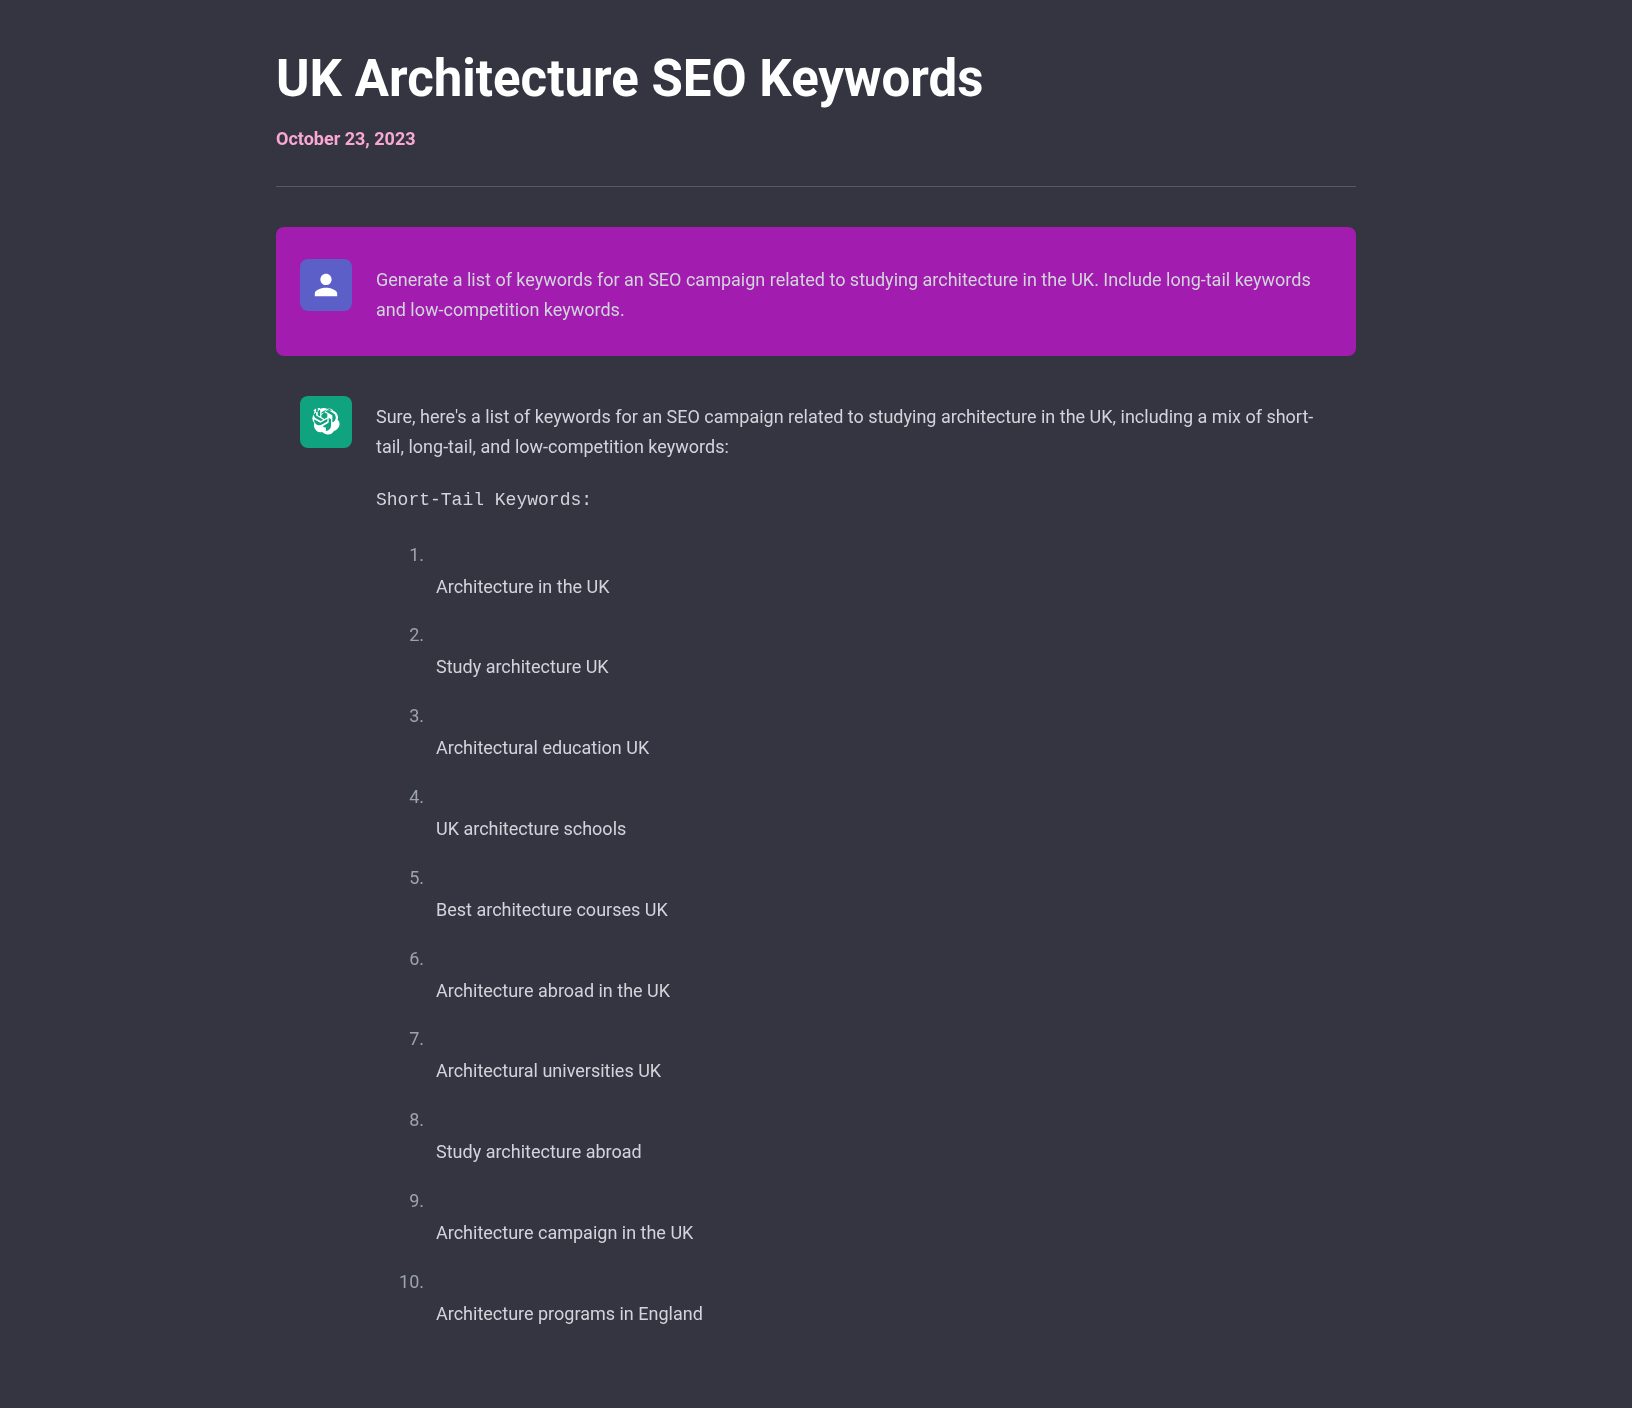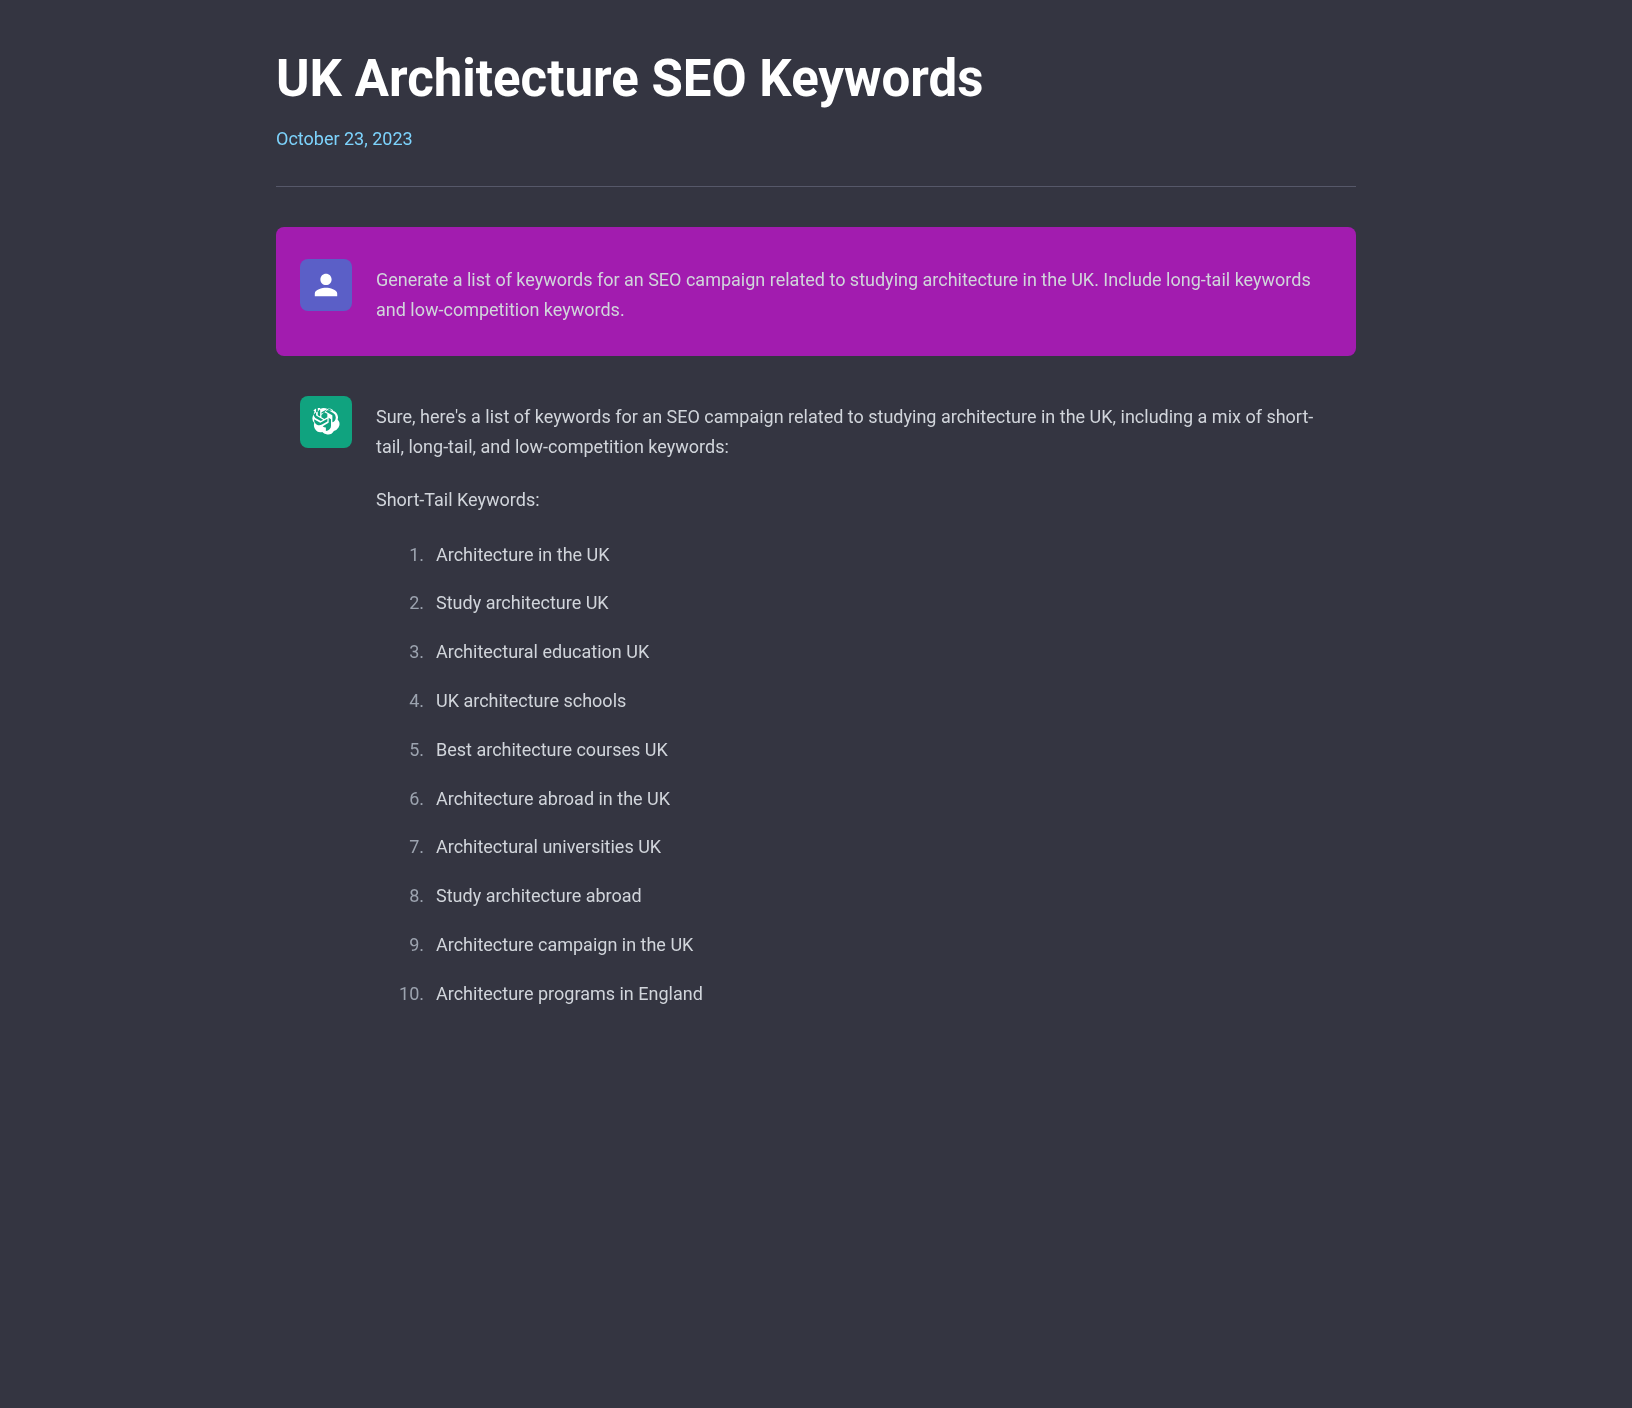"October 23, 2023" .page-date { color: #7dd3fc -> #f9a8d4; font-weight: none -> bold }
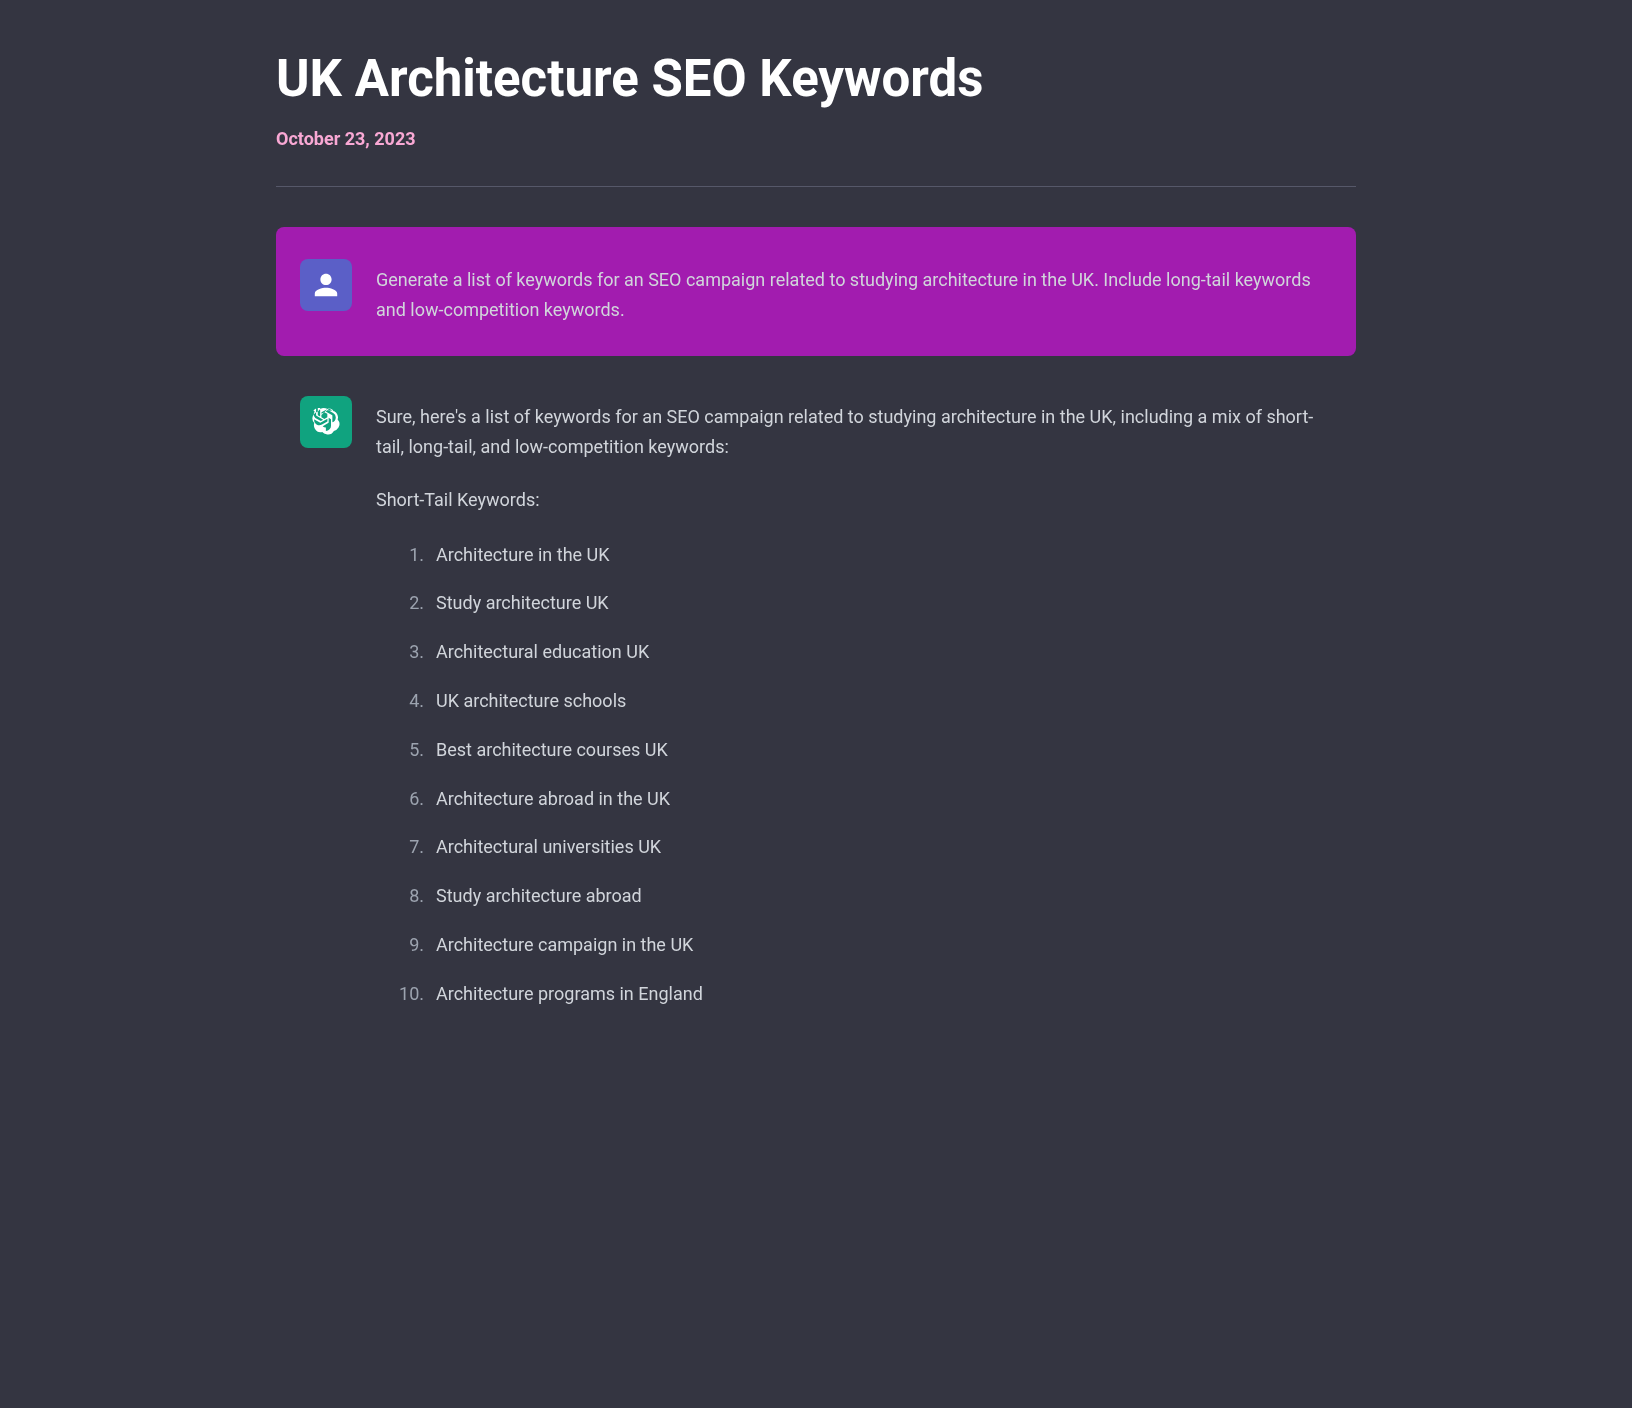"Short-Tail Keywords:" .section-heading { font-family: none -> Liberation Mono, monospace }
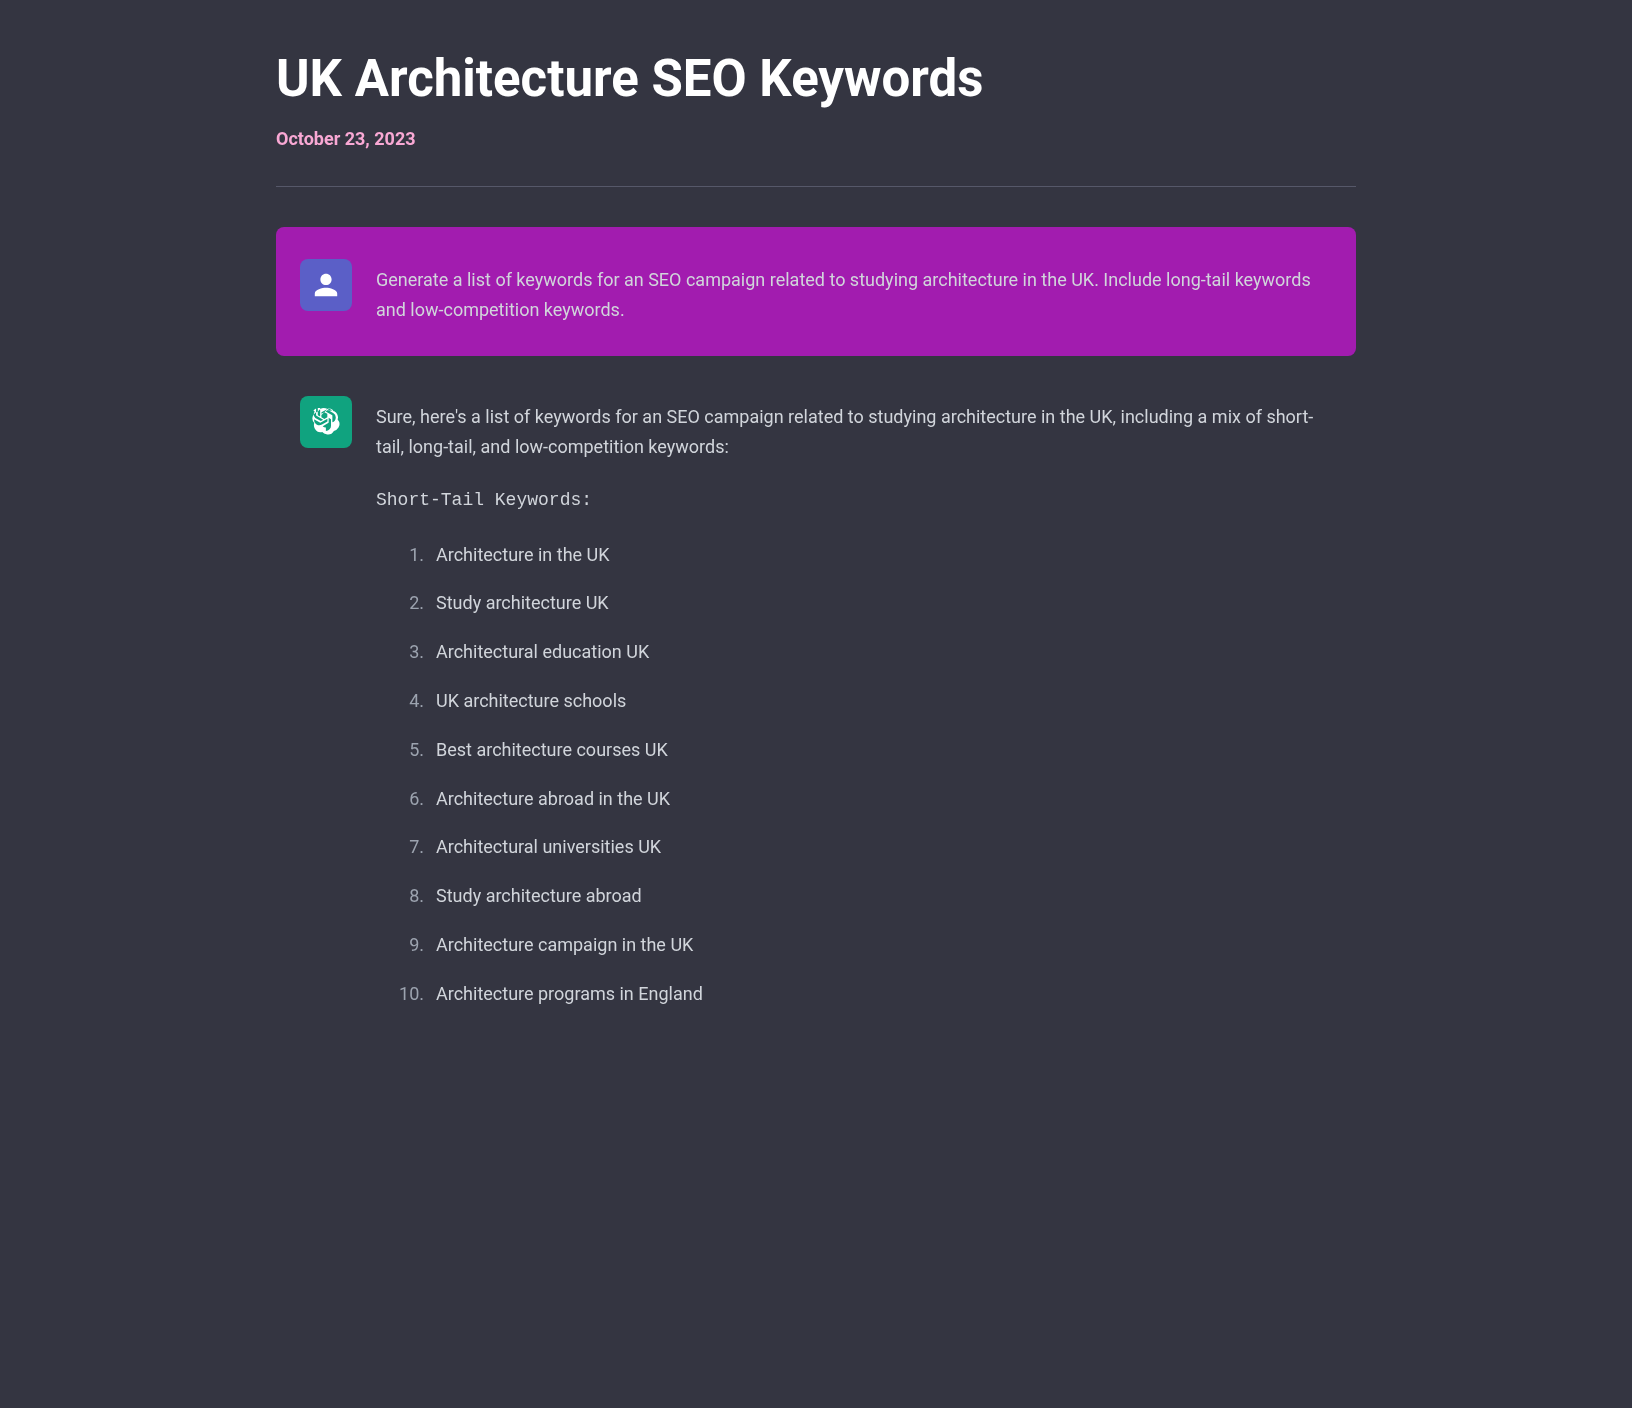"Architecture in the UK" .list-text { margin-top: none -> 32px }
